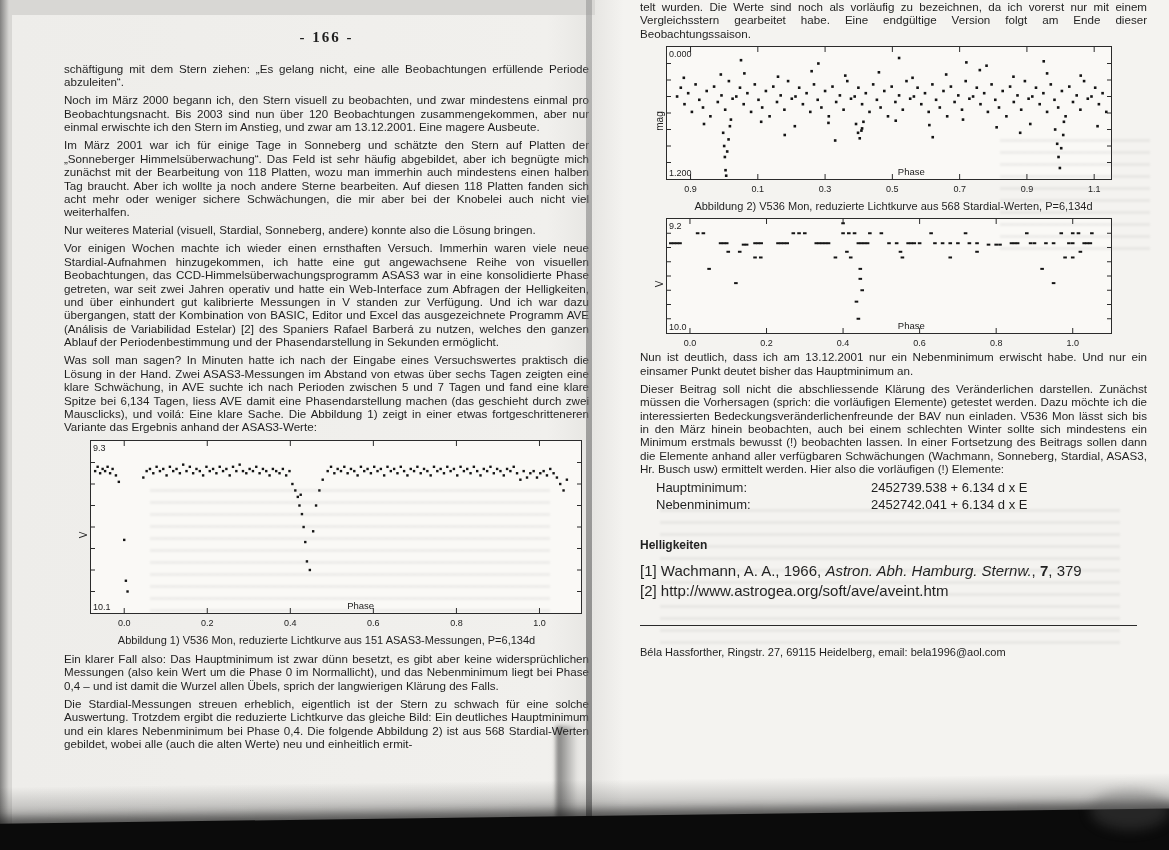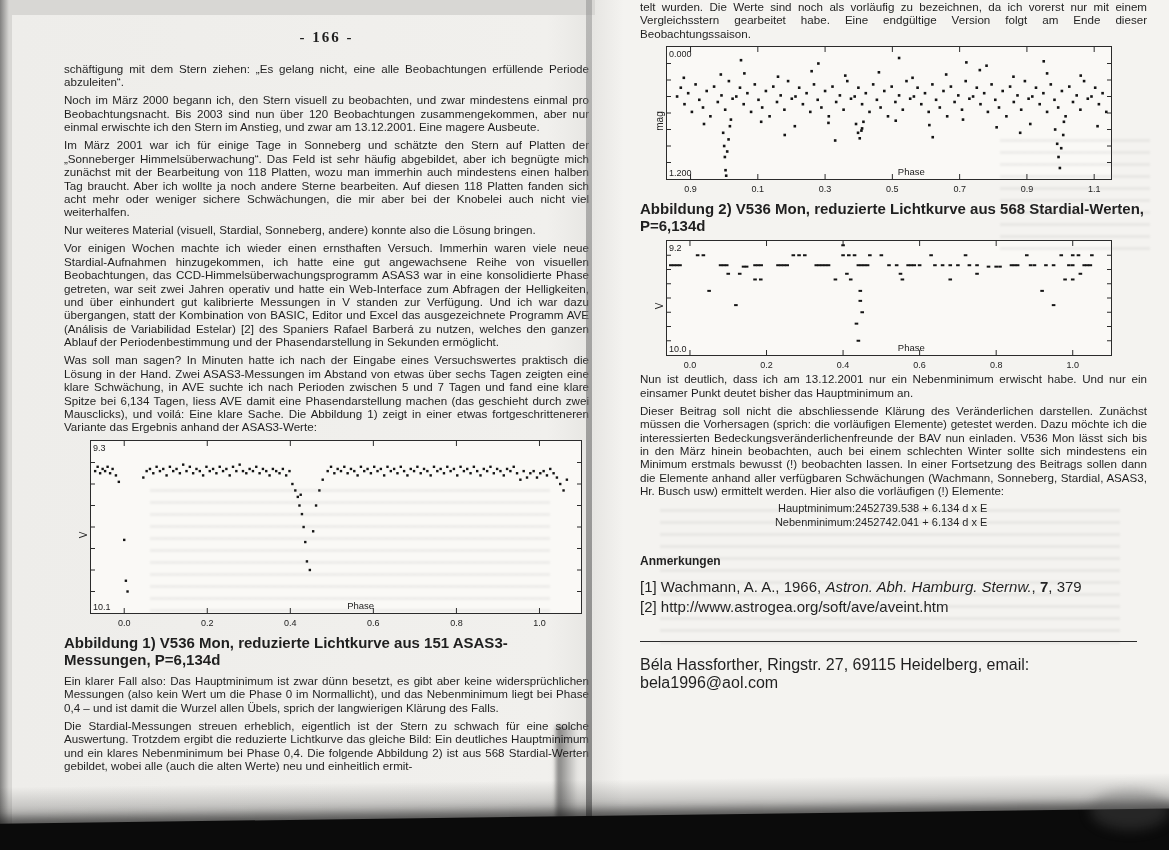"Abbildung 2) V536 Mon, reduzierte" p.caption { font-size: 15px -> 11px; font-weight: bold -> none; text-align: none -> center }
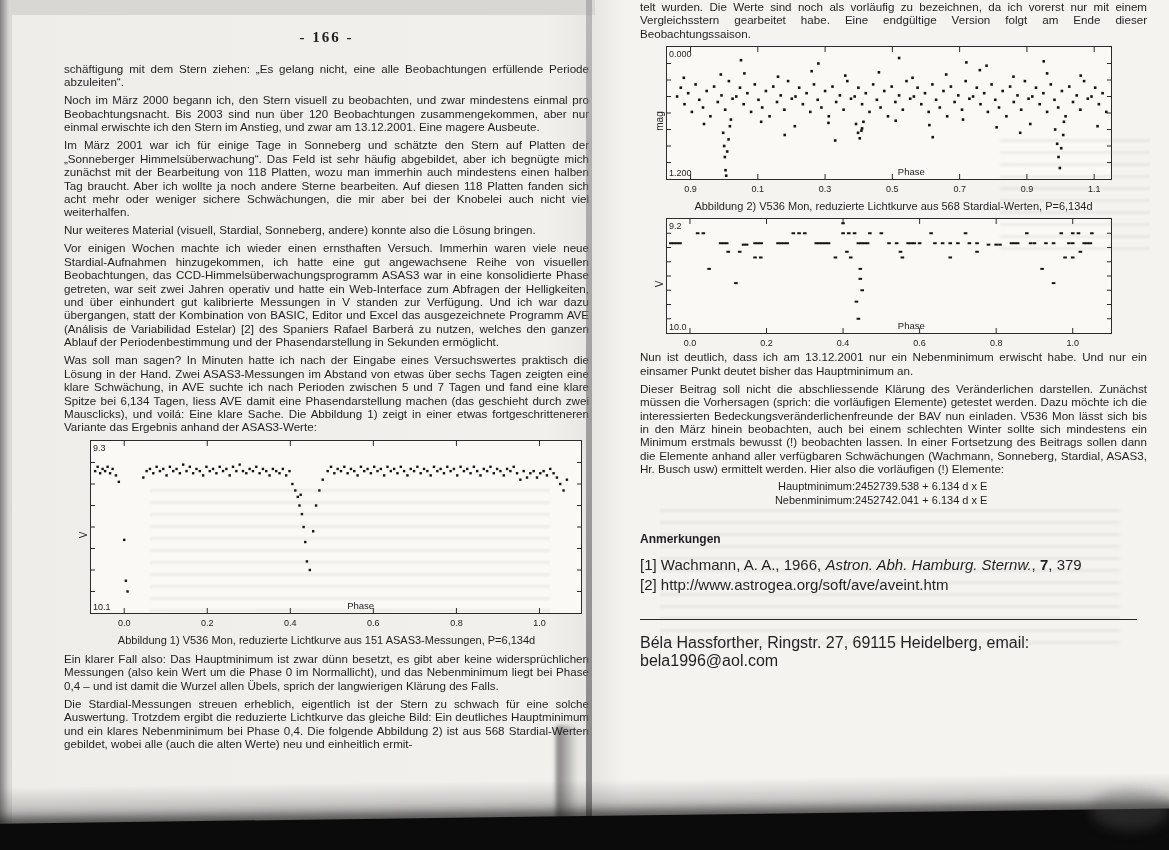"Hauptminimum:" .elrow { font-size: 11px -> 13px; margin: 2px 0 -> 2px 16px; text-align: right -> none }
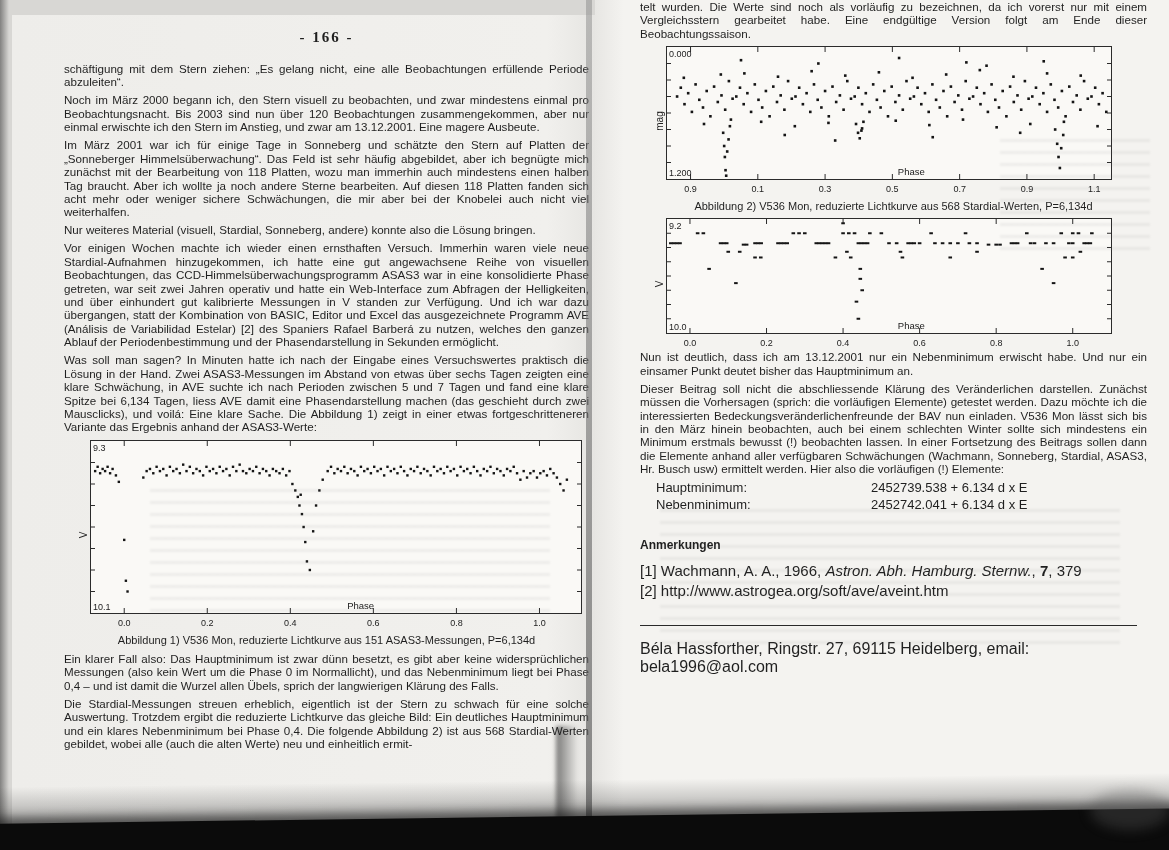"Anmerkungen" div.notes-h { text: Anmerkungen -> Helligkeiten }
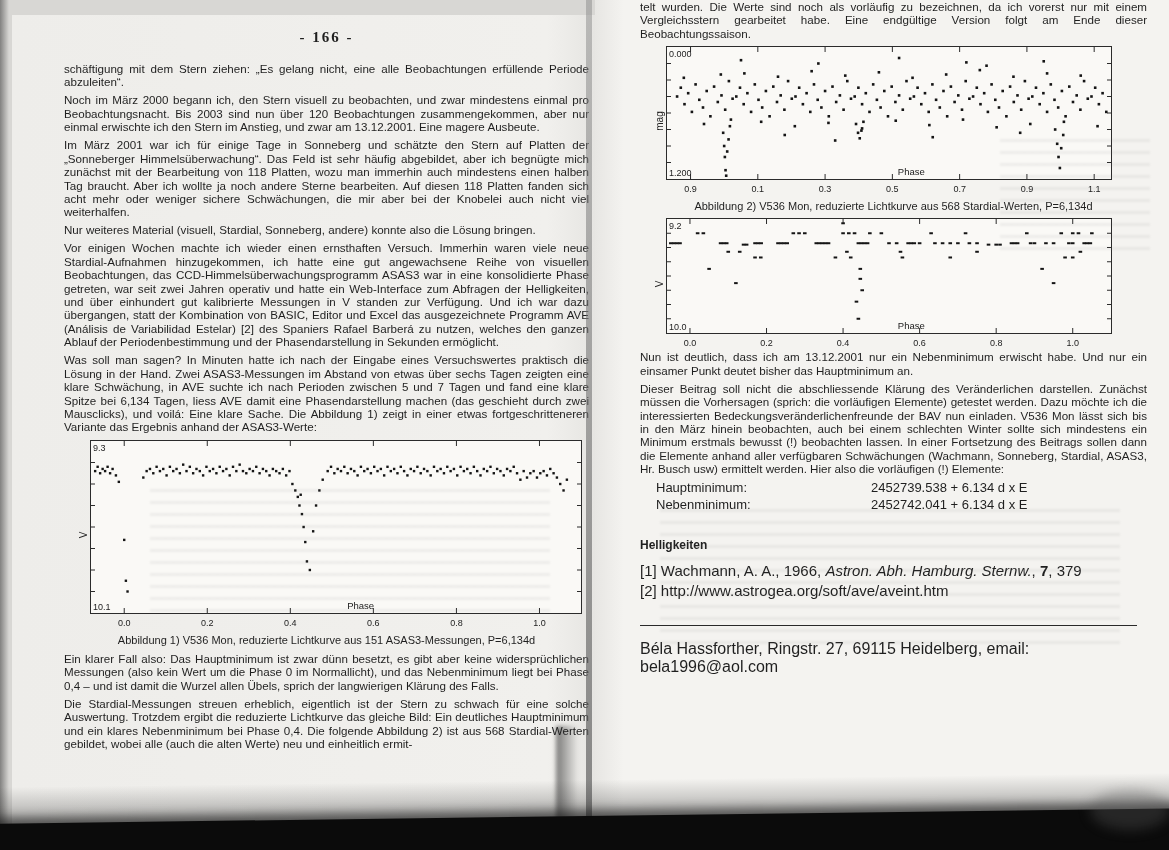"Béla Hassforther, Ringstr. 27, 69115" .footer { font-size: 16px -> 11px; padding-top: 14px -> 20px }
